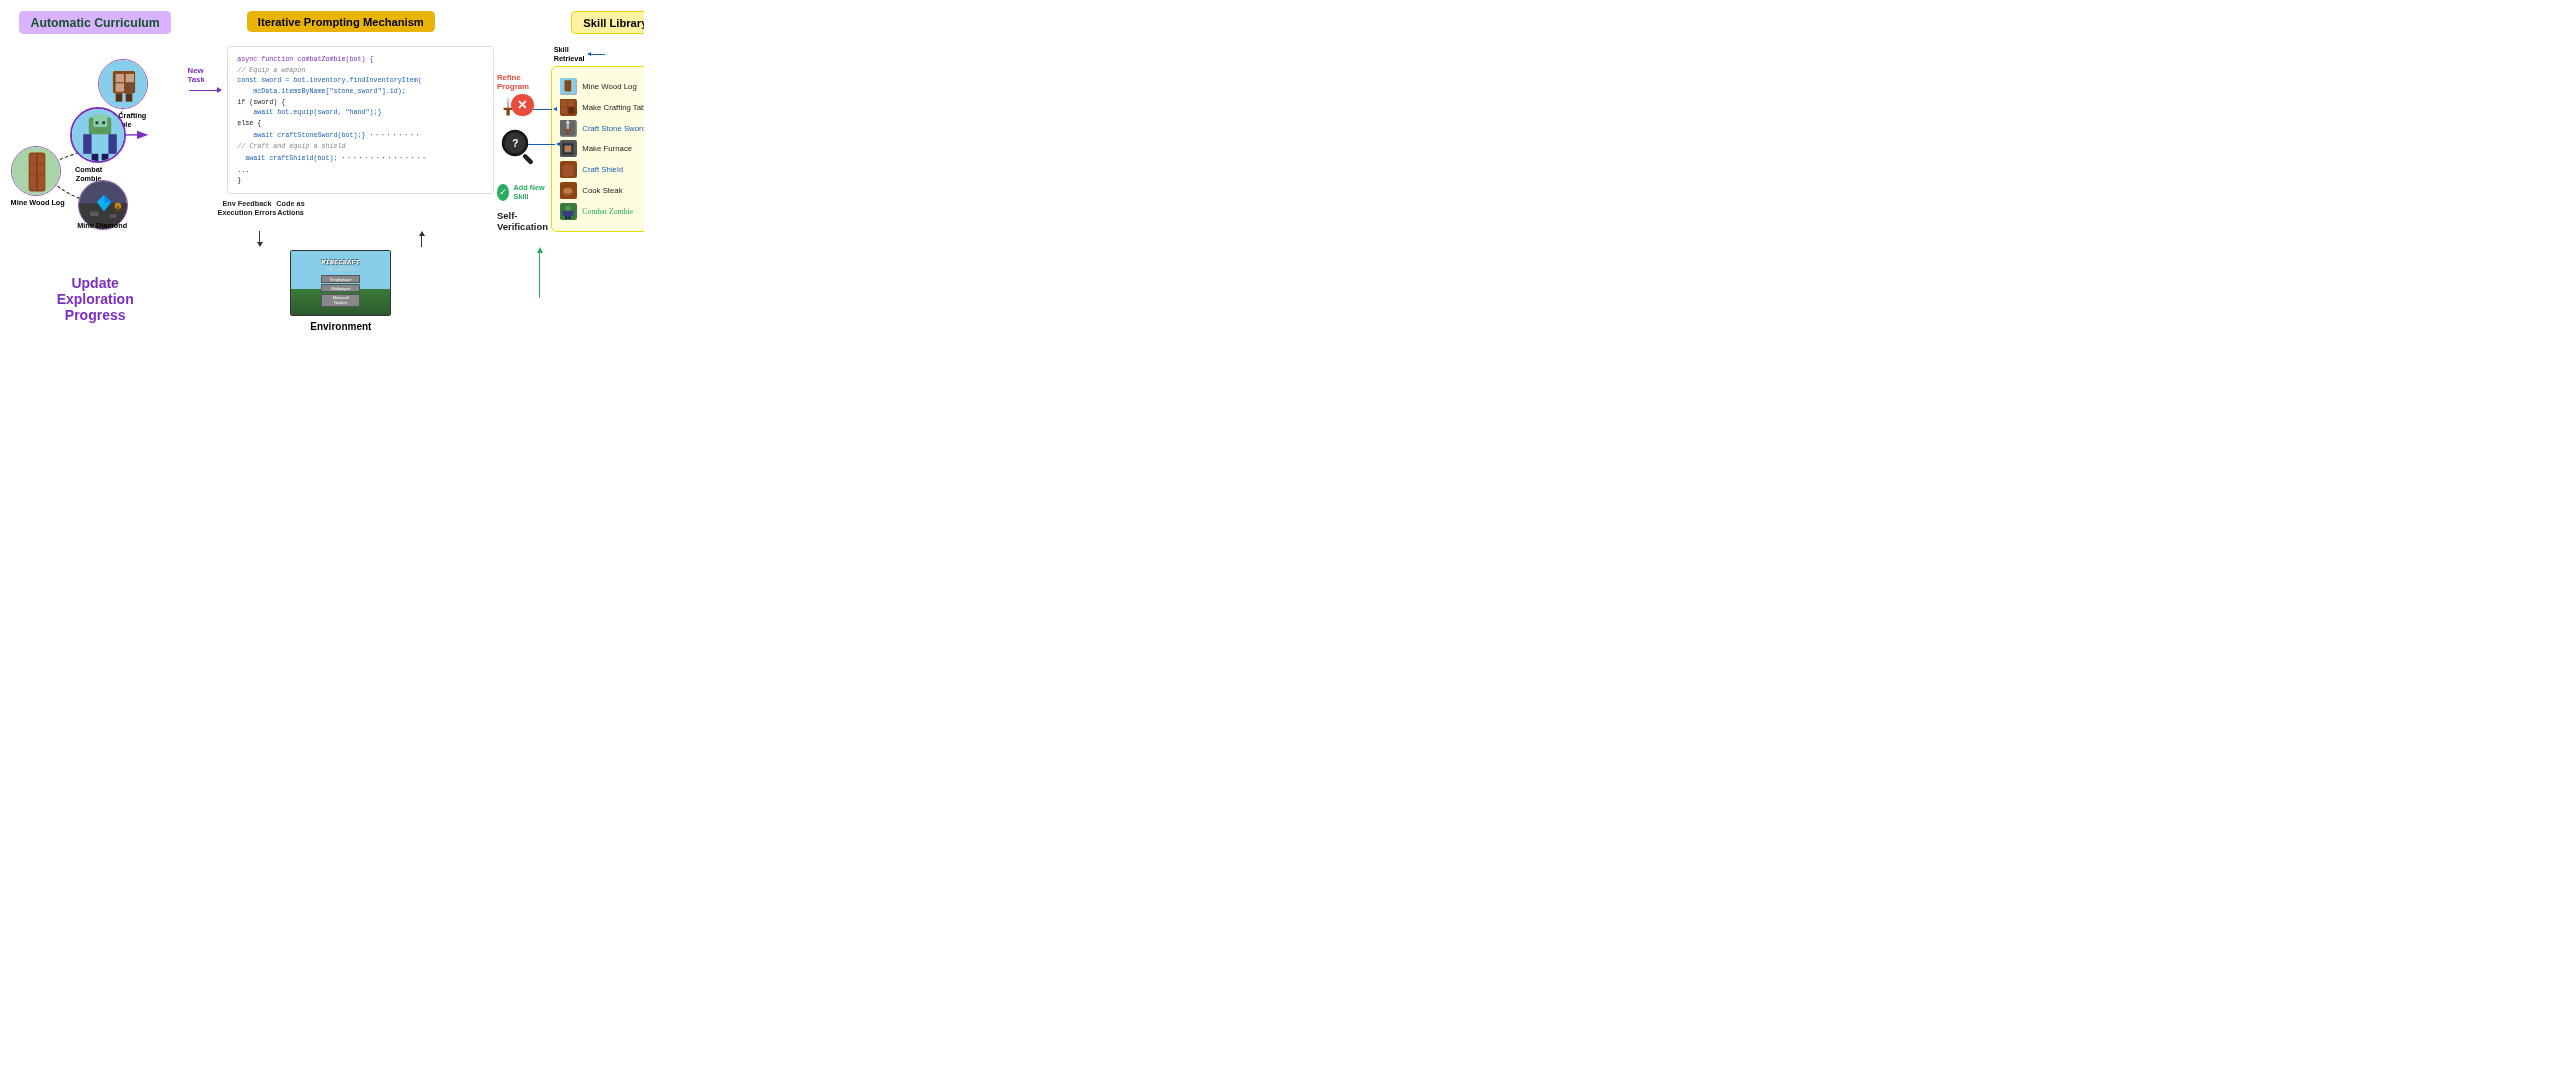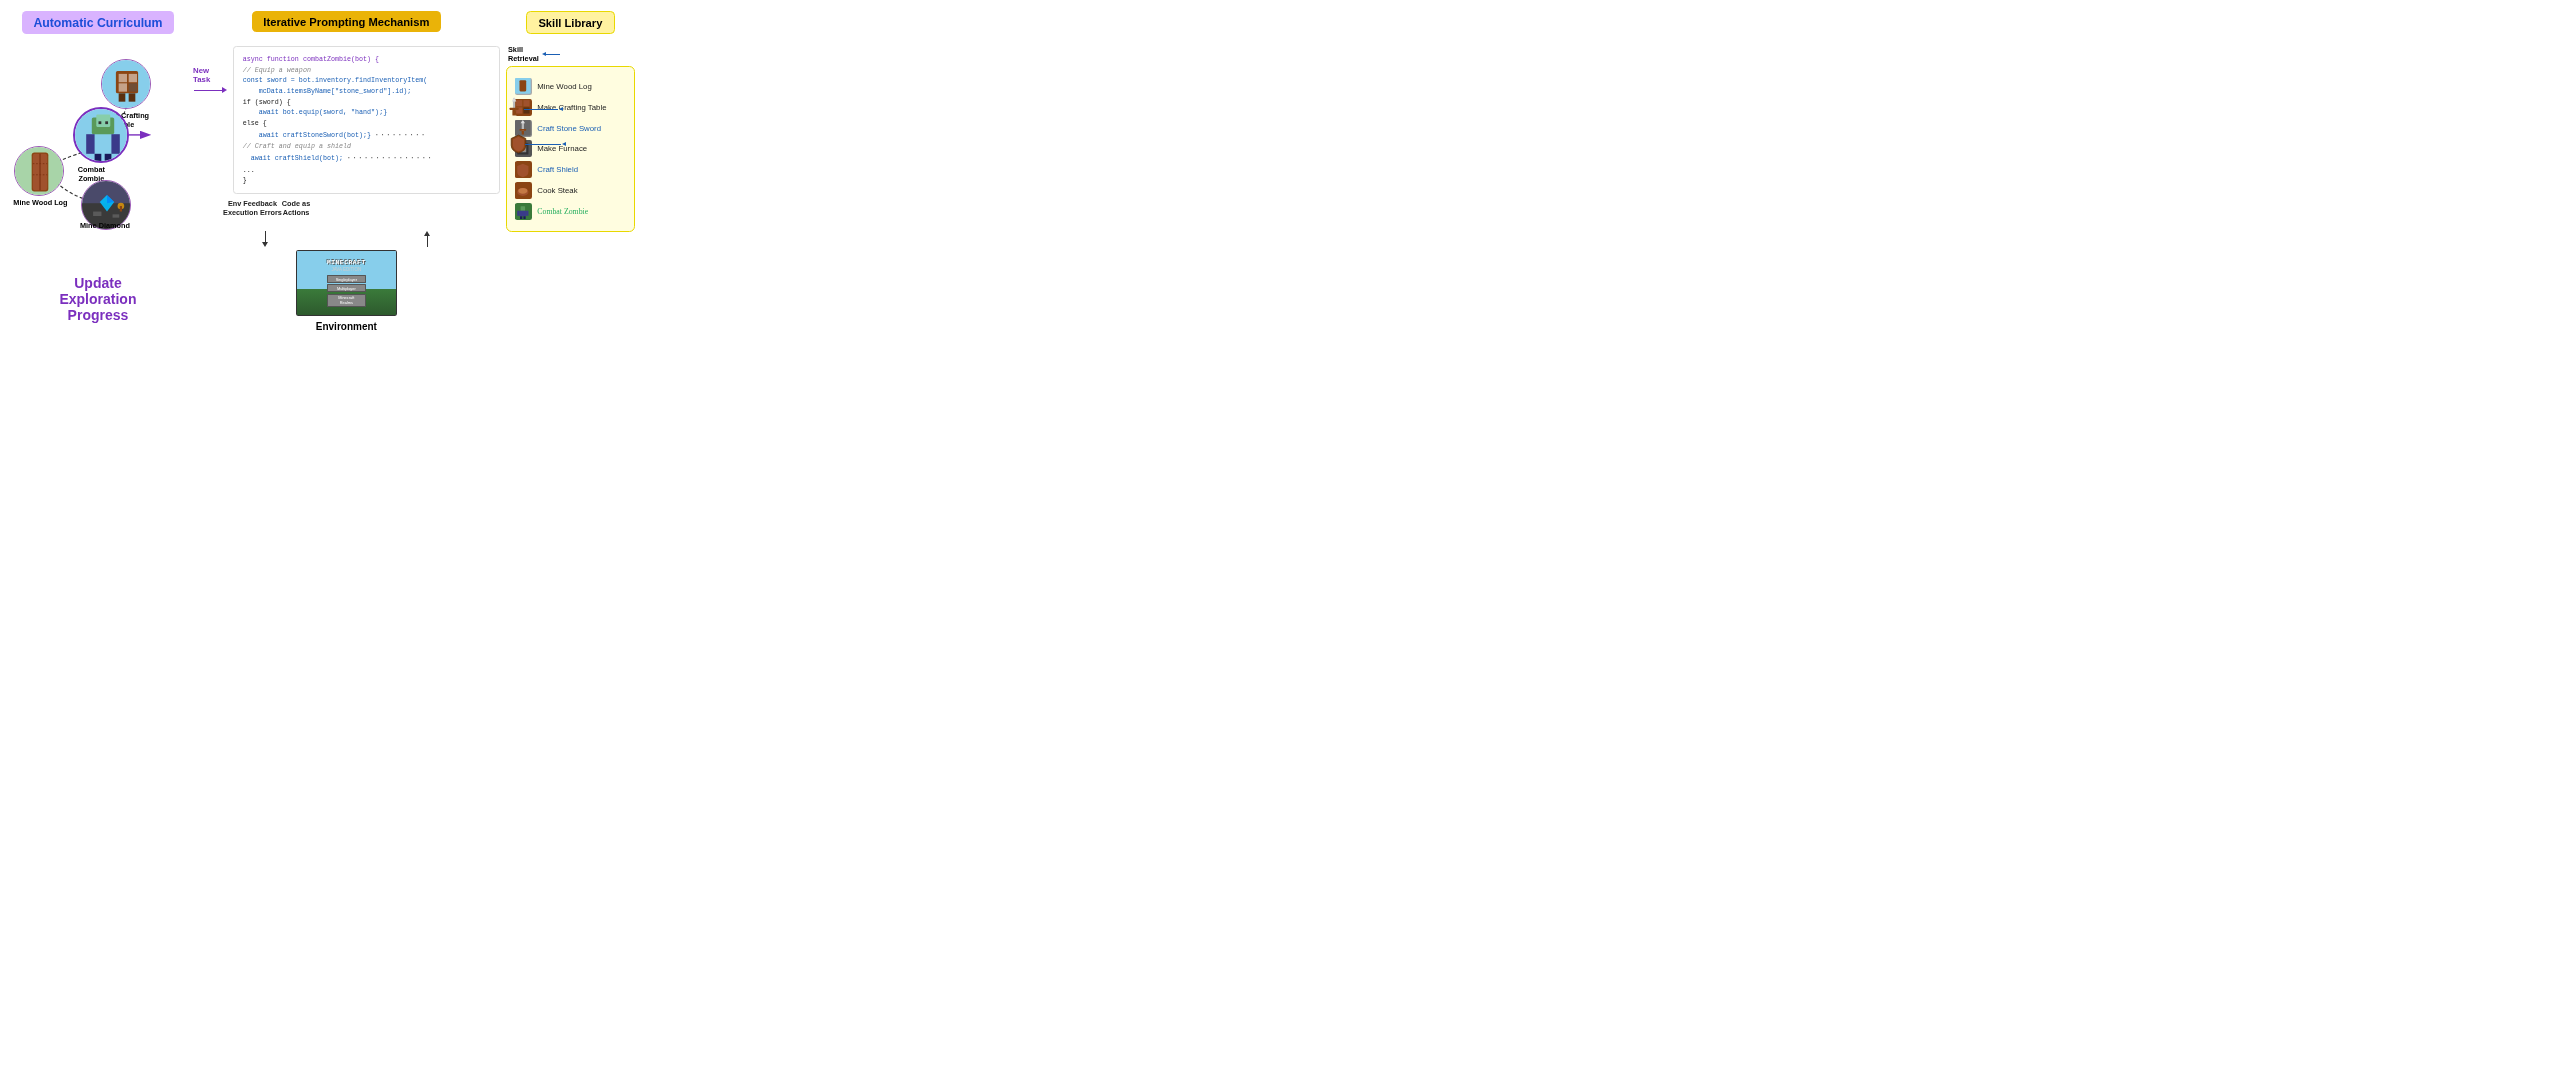"Automatic Curriculum" .title-purple { color: #1d4ed8 -> #14532d }
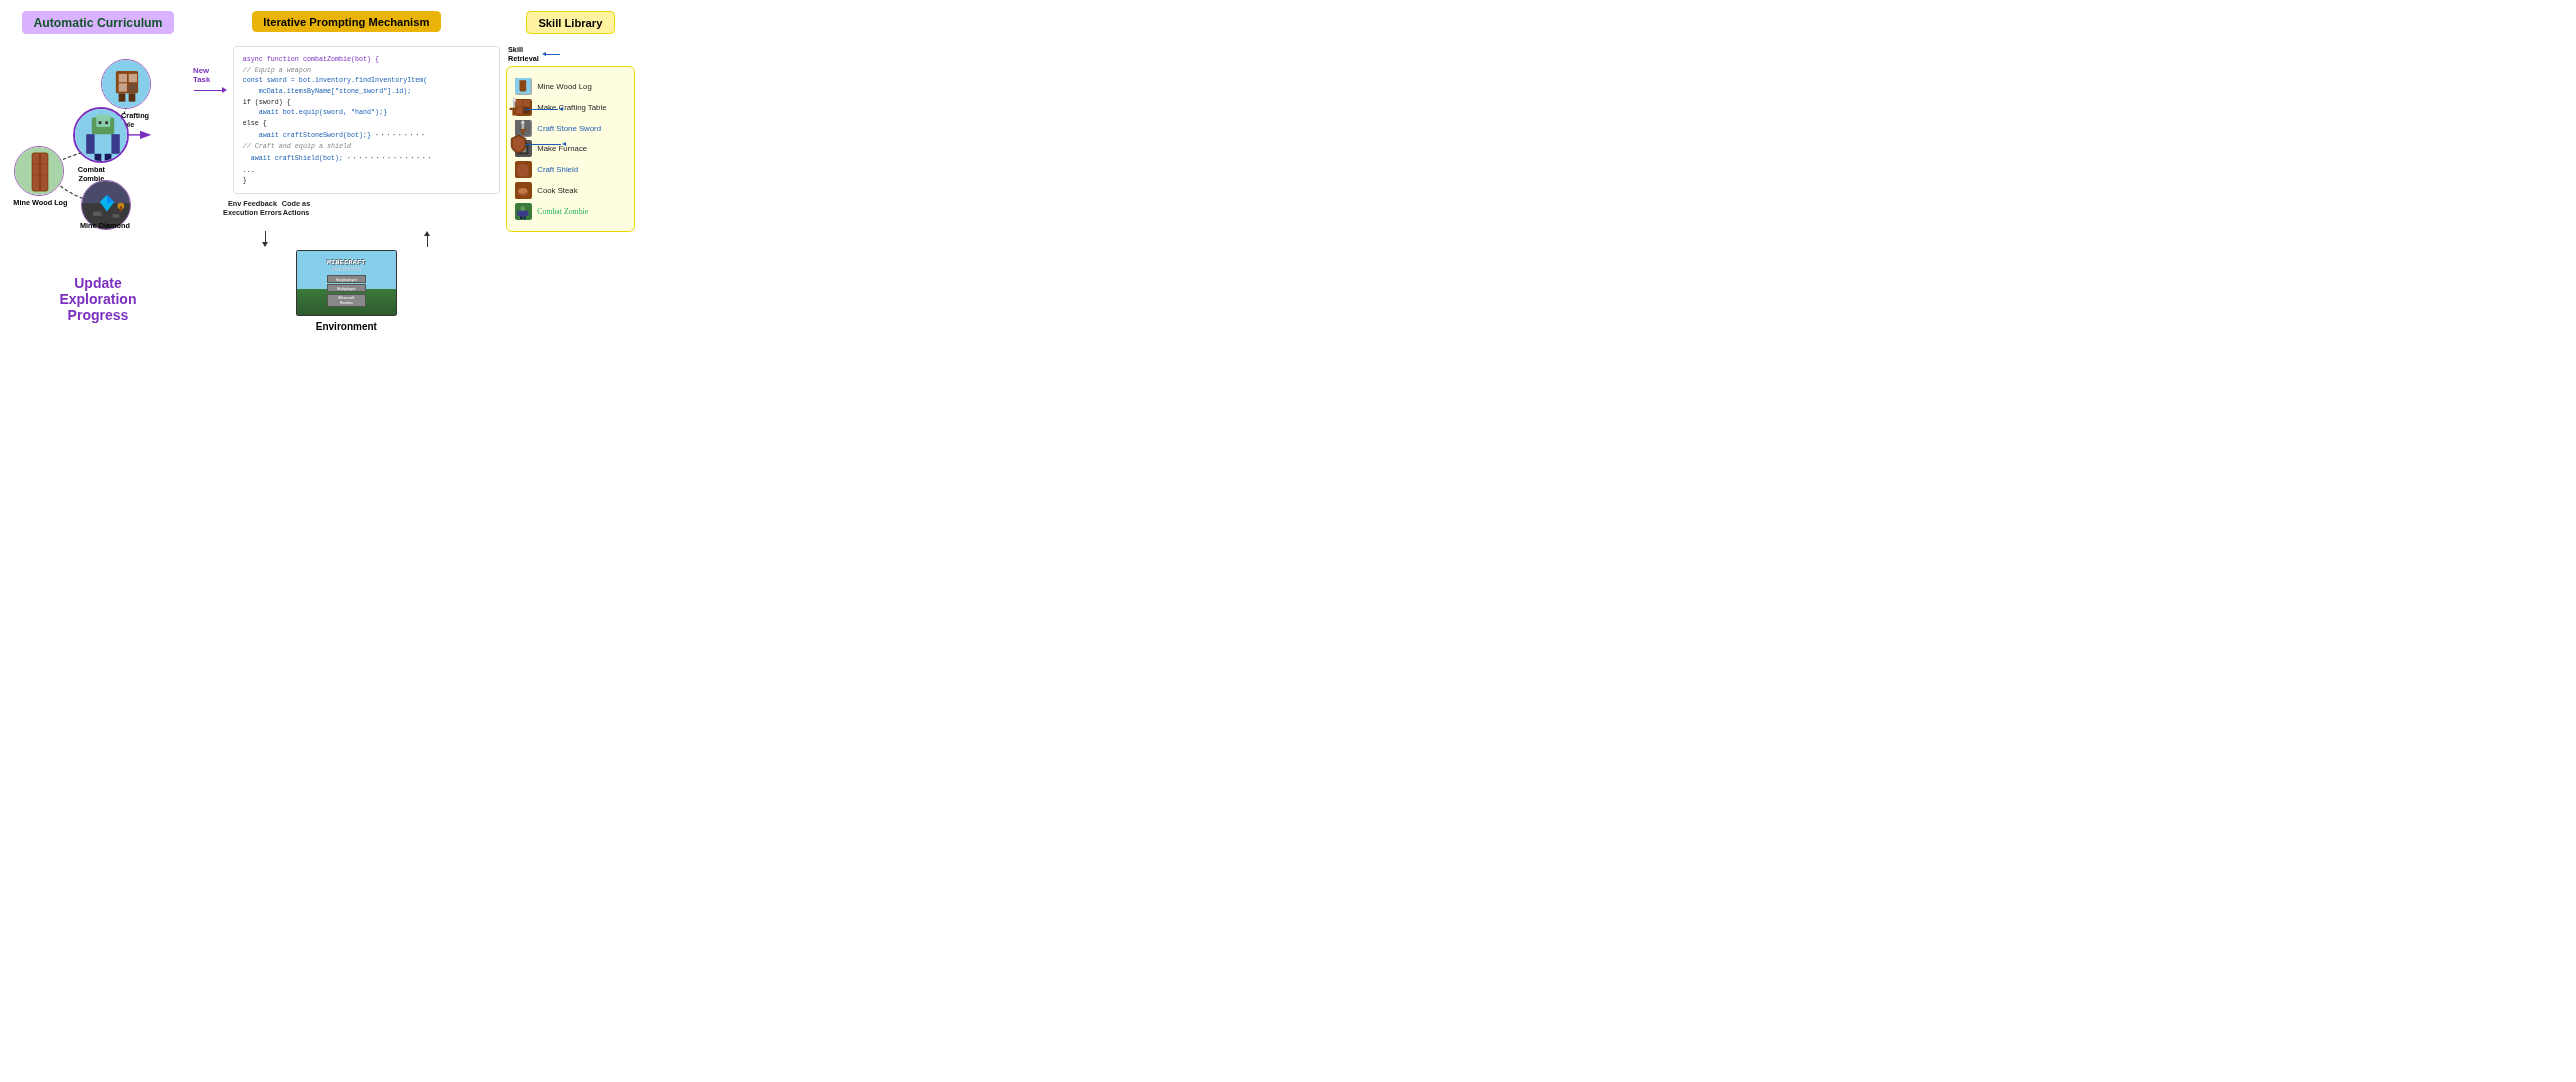"Refine Program" div.verification-section { html: none -> <div> <div>Refine Program</div> <div>✕</div> <div> <svg> <circle></circle> <circle></circle> <text>?</text> <rect></rect> </svg> </div> <div> <div>✓</div> <div>Add New Skill</div> </div> <div>Self-Verification</div> <div> <div></div> <div></div> </div> </div> }
